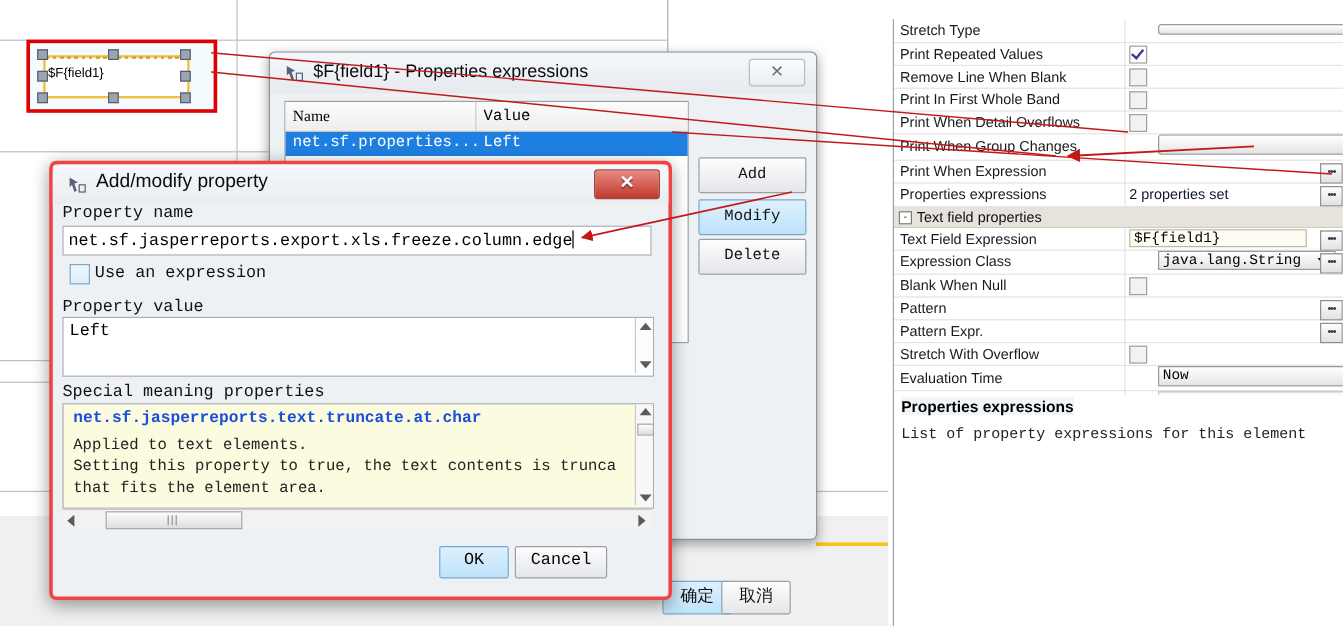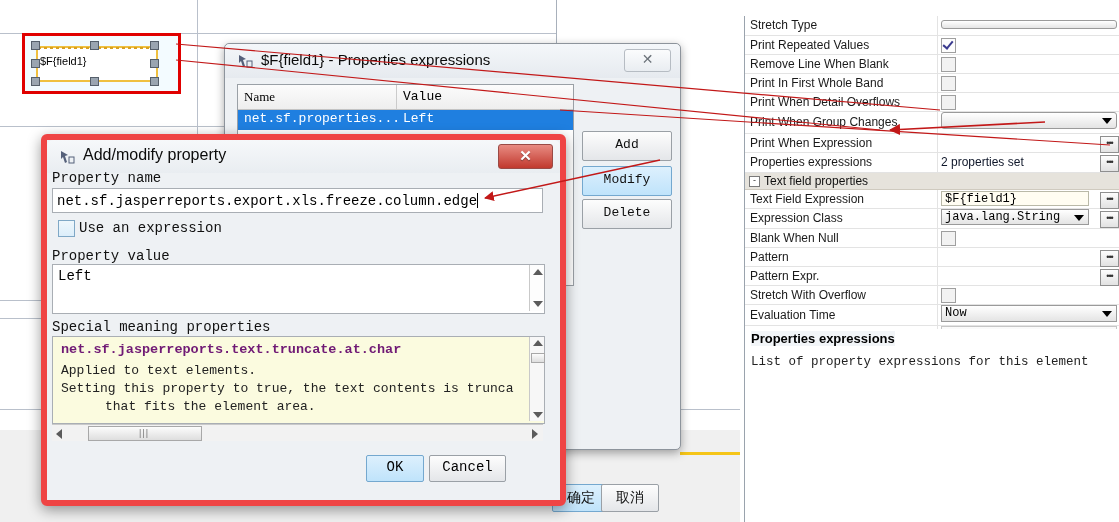"Add/modify property" #dlg-addmod { border: 6px solid #ef4444 -> 3px solid #ef4444 }
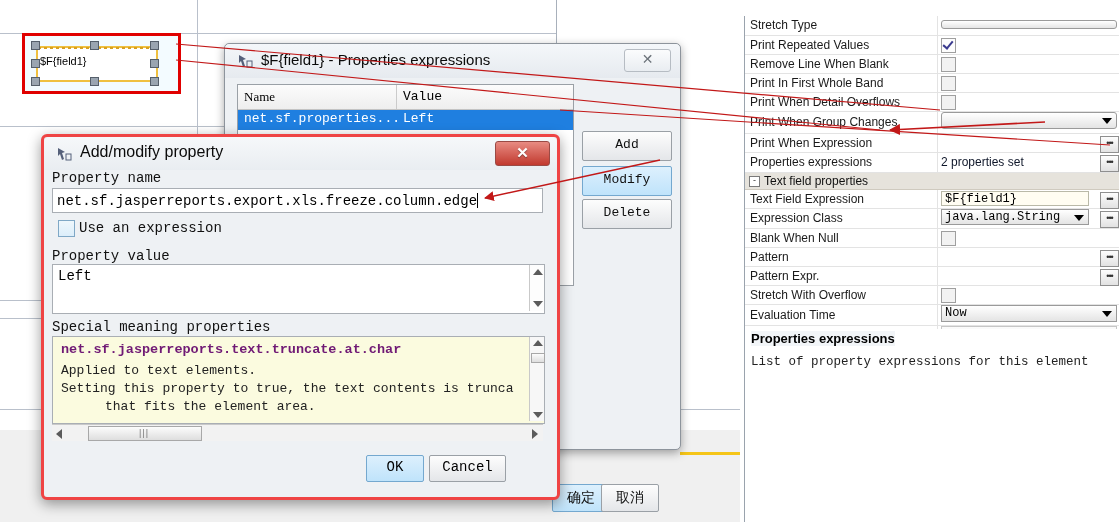"java.lang.String" .combo { margin-left: none -> 24px }
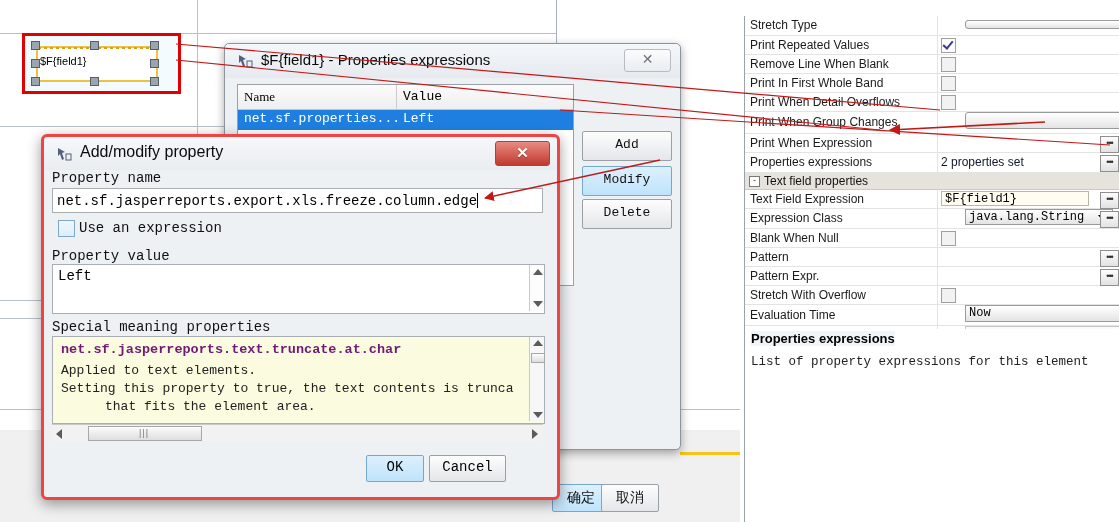"net.sf.jasperreports.text.truncate.at.ch" #special-prop-name { color: #701a75 -> #1d4ed8 }
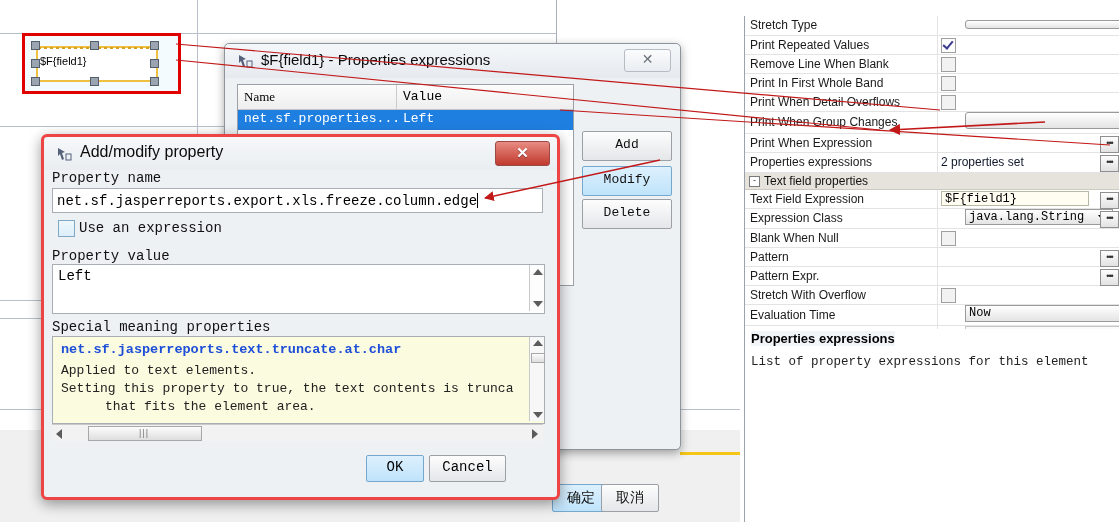"that fits the element area." div.special-line { margin-left: 44px -> none }
